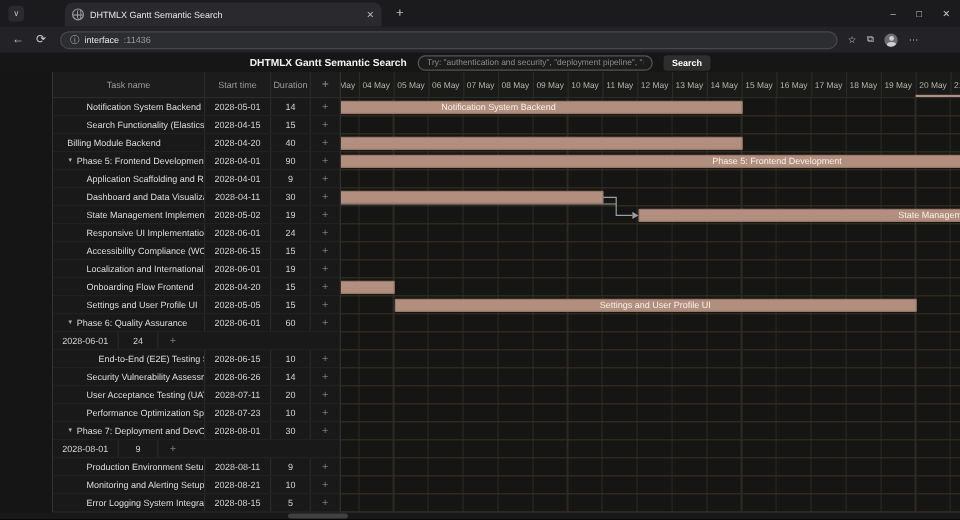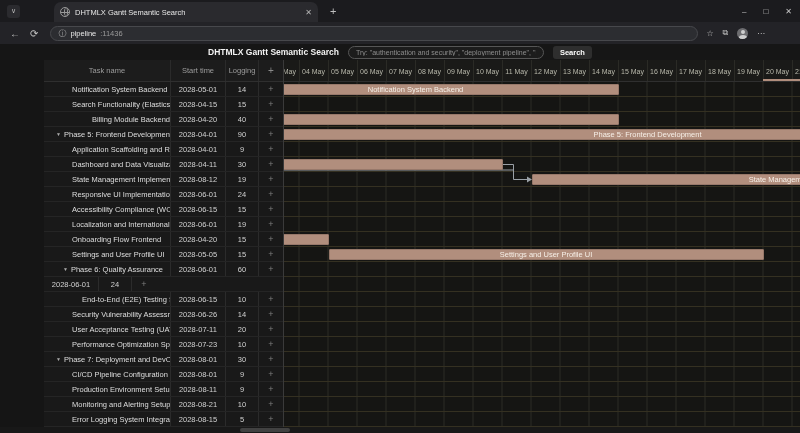"pipeline" span.url-host { text: pipeline -> interface }
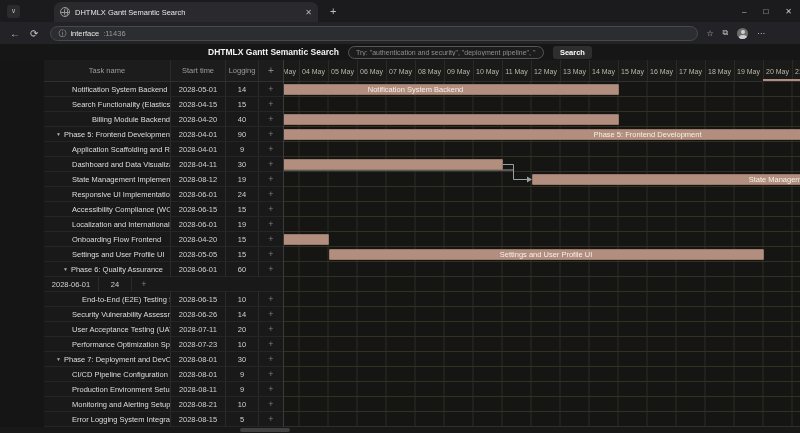"Logging" div.gh-cell { text: Logging -> Duration }
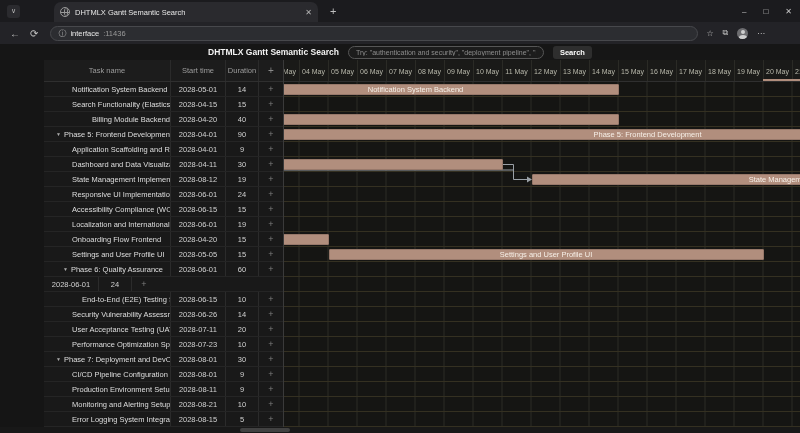"Billing Module Backend" div.c-name { justify-content: flex-end -> none }
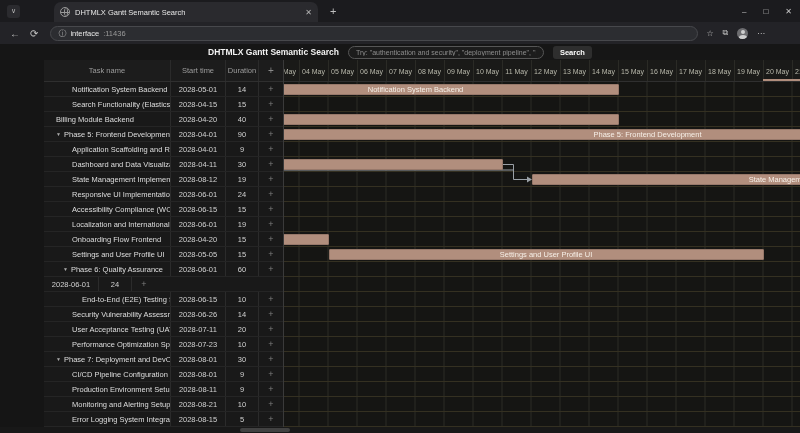"2028-08-12" div.c-start { text: 2028-08-12 -> 2028-05-02 }
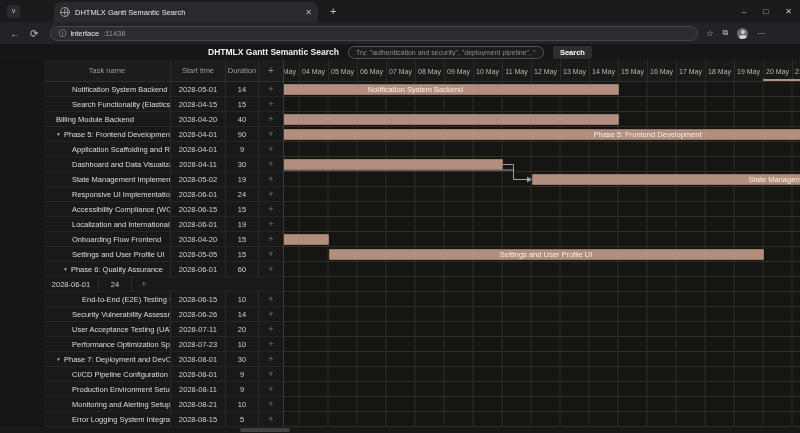"Phase 6: Quality Assurance" div.c-name { justify-content: center -> none }
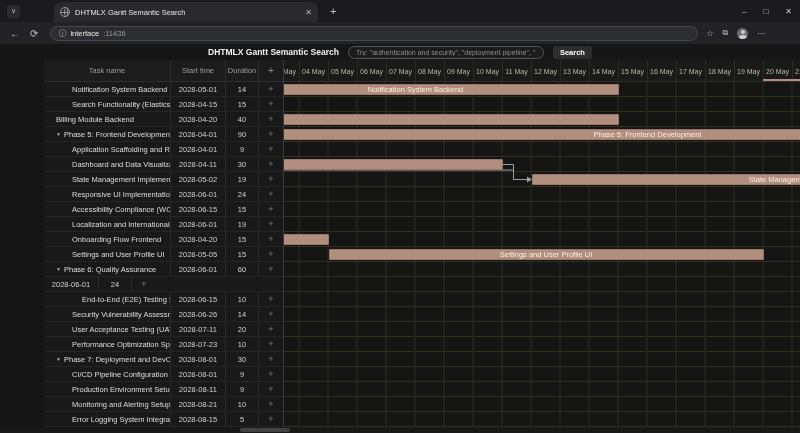"CI/CD Pipeline Configuration" div.c-name { html: <div> <span>CI/CD Pipeline Configuration</span> </div> -> none }
